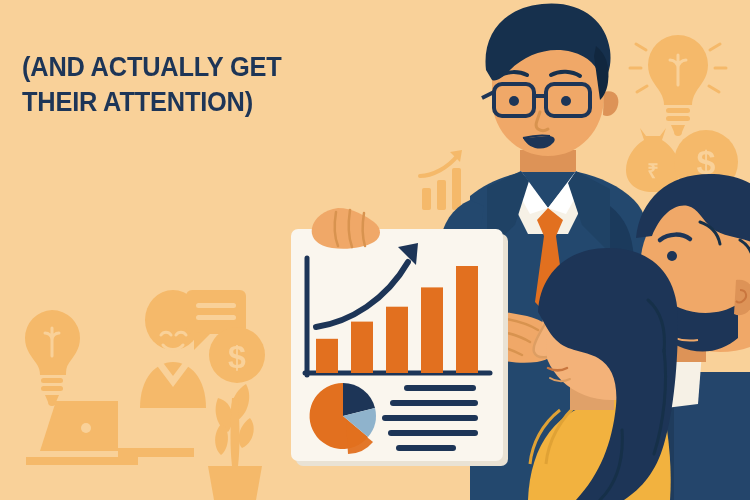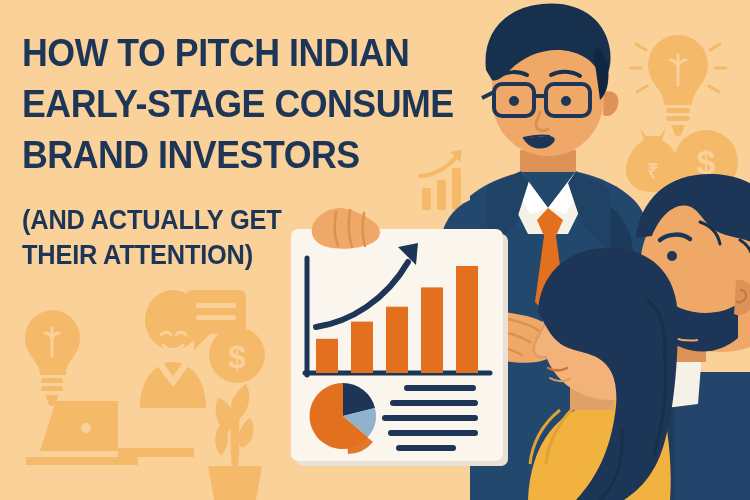"HOW TO PITCH INDIAN" div { html: <div> <div>HOW TO PITCH INDIAN</div> <div>EARLY-STAGE CONSUME</div> <div>BRAND INVESTORS</div> </div> -> none }
